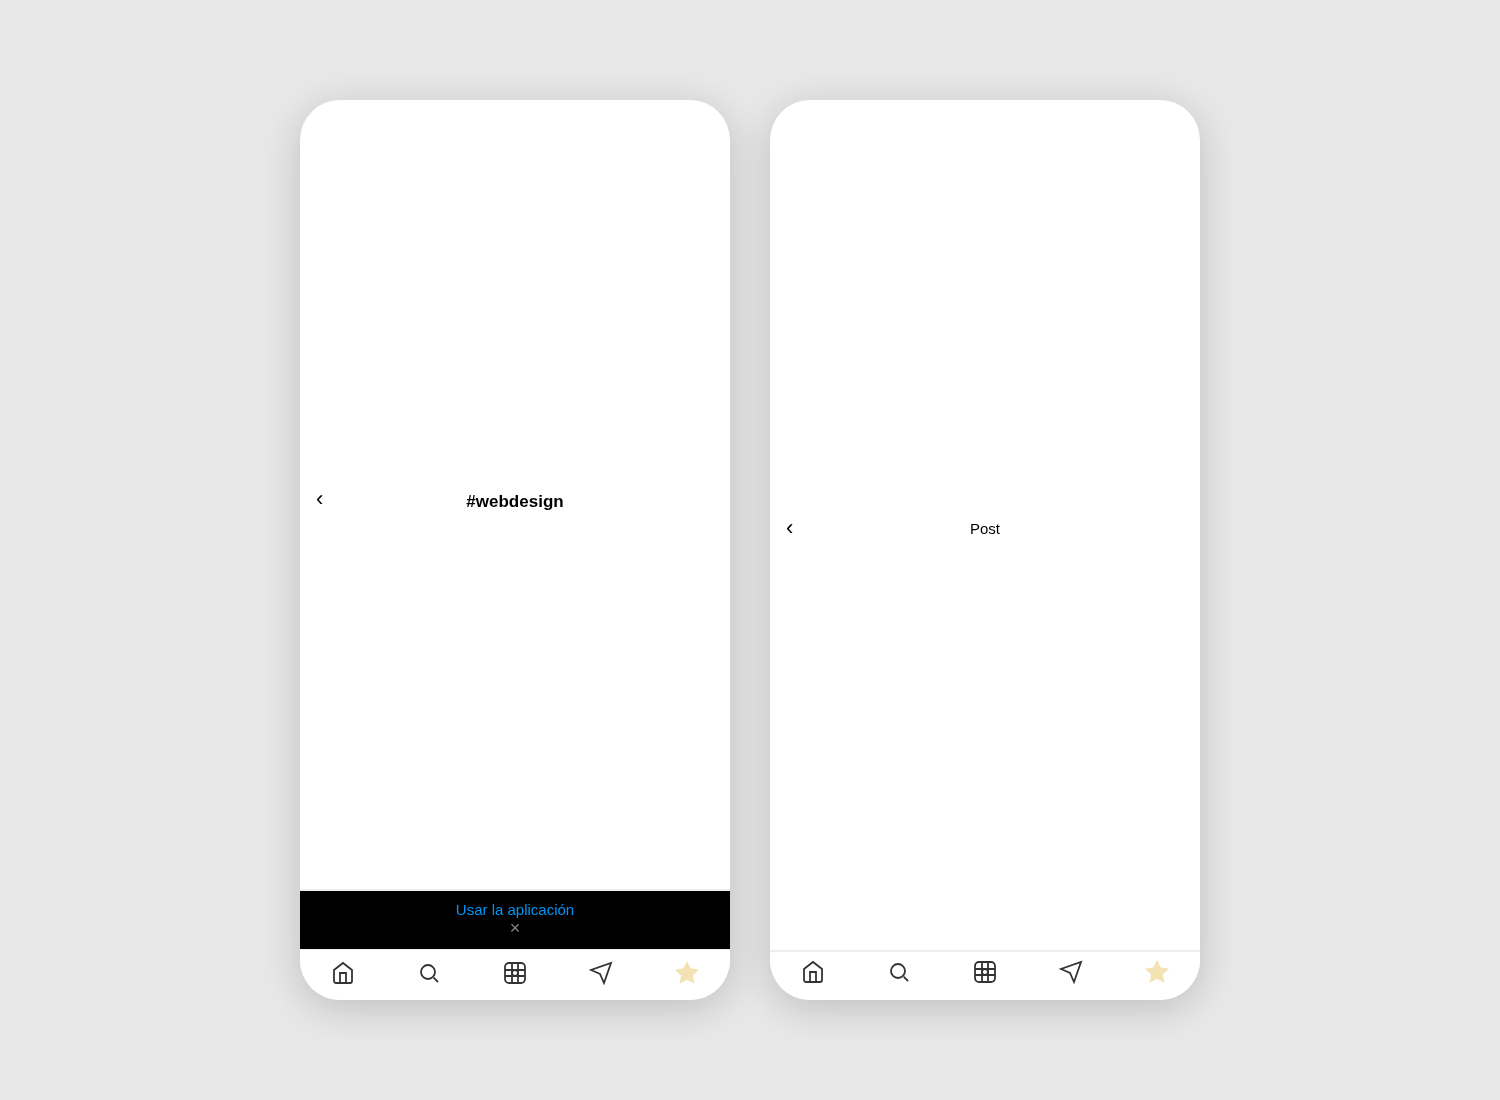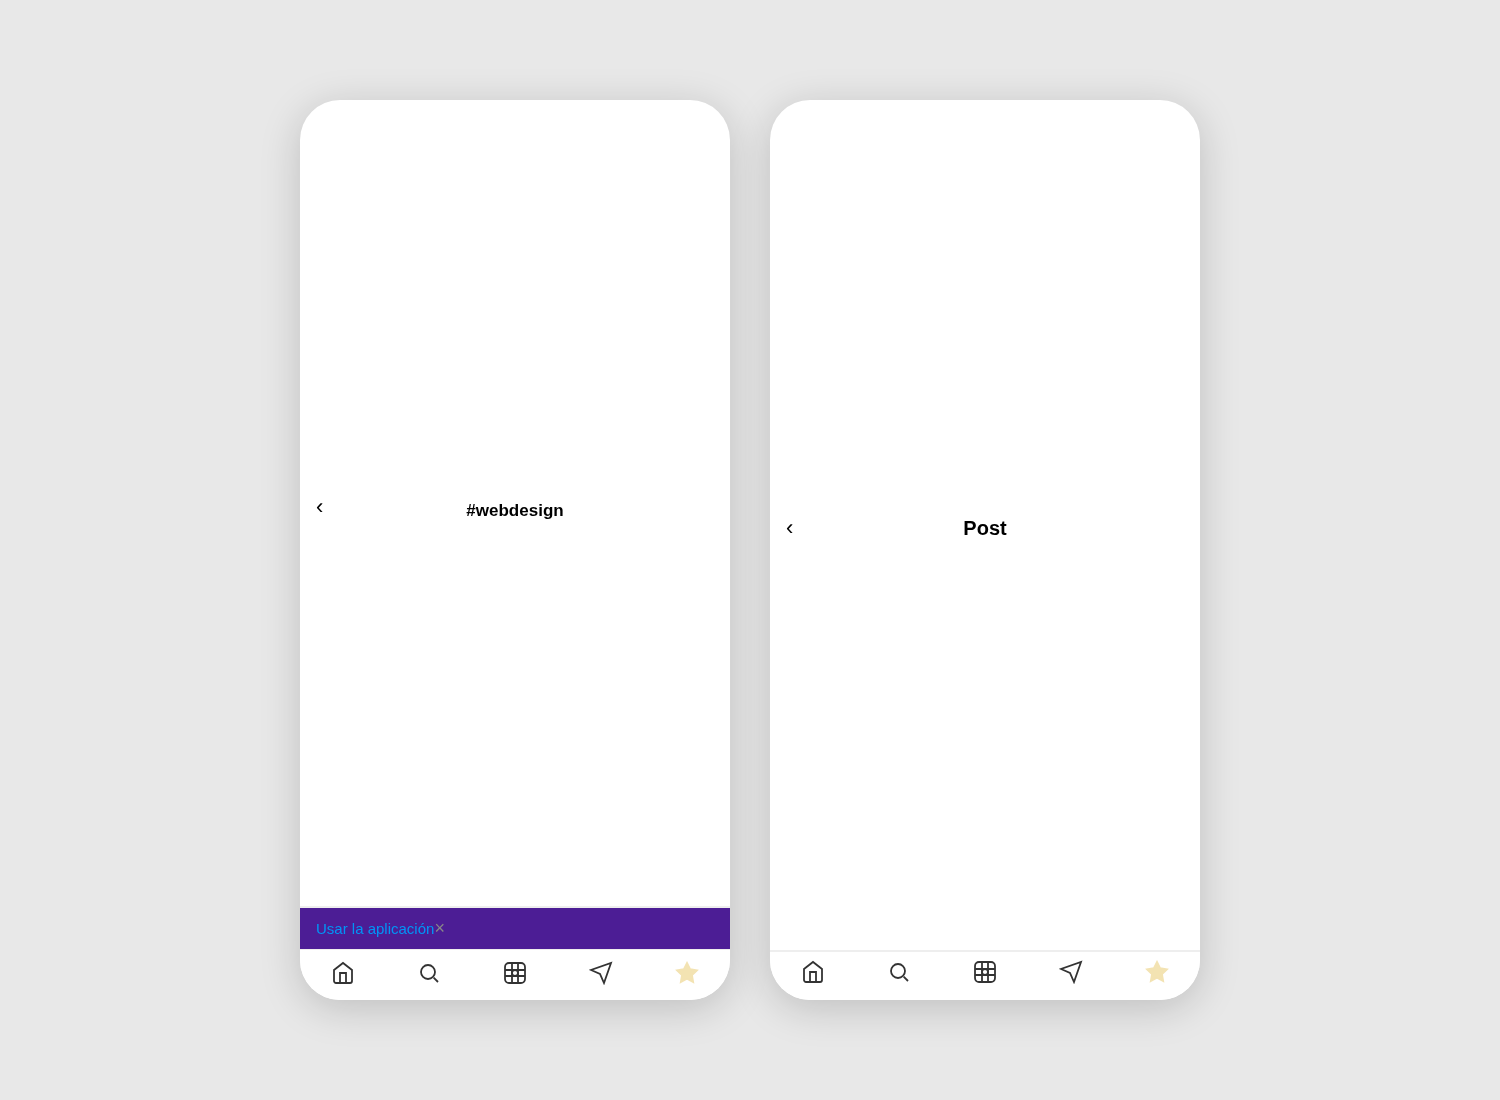"Post" .phone-right .header .title { font-size: 20px -> 15px; font-weight: 700 -> 400 }
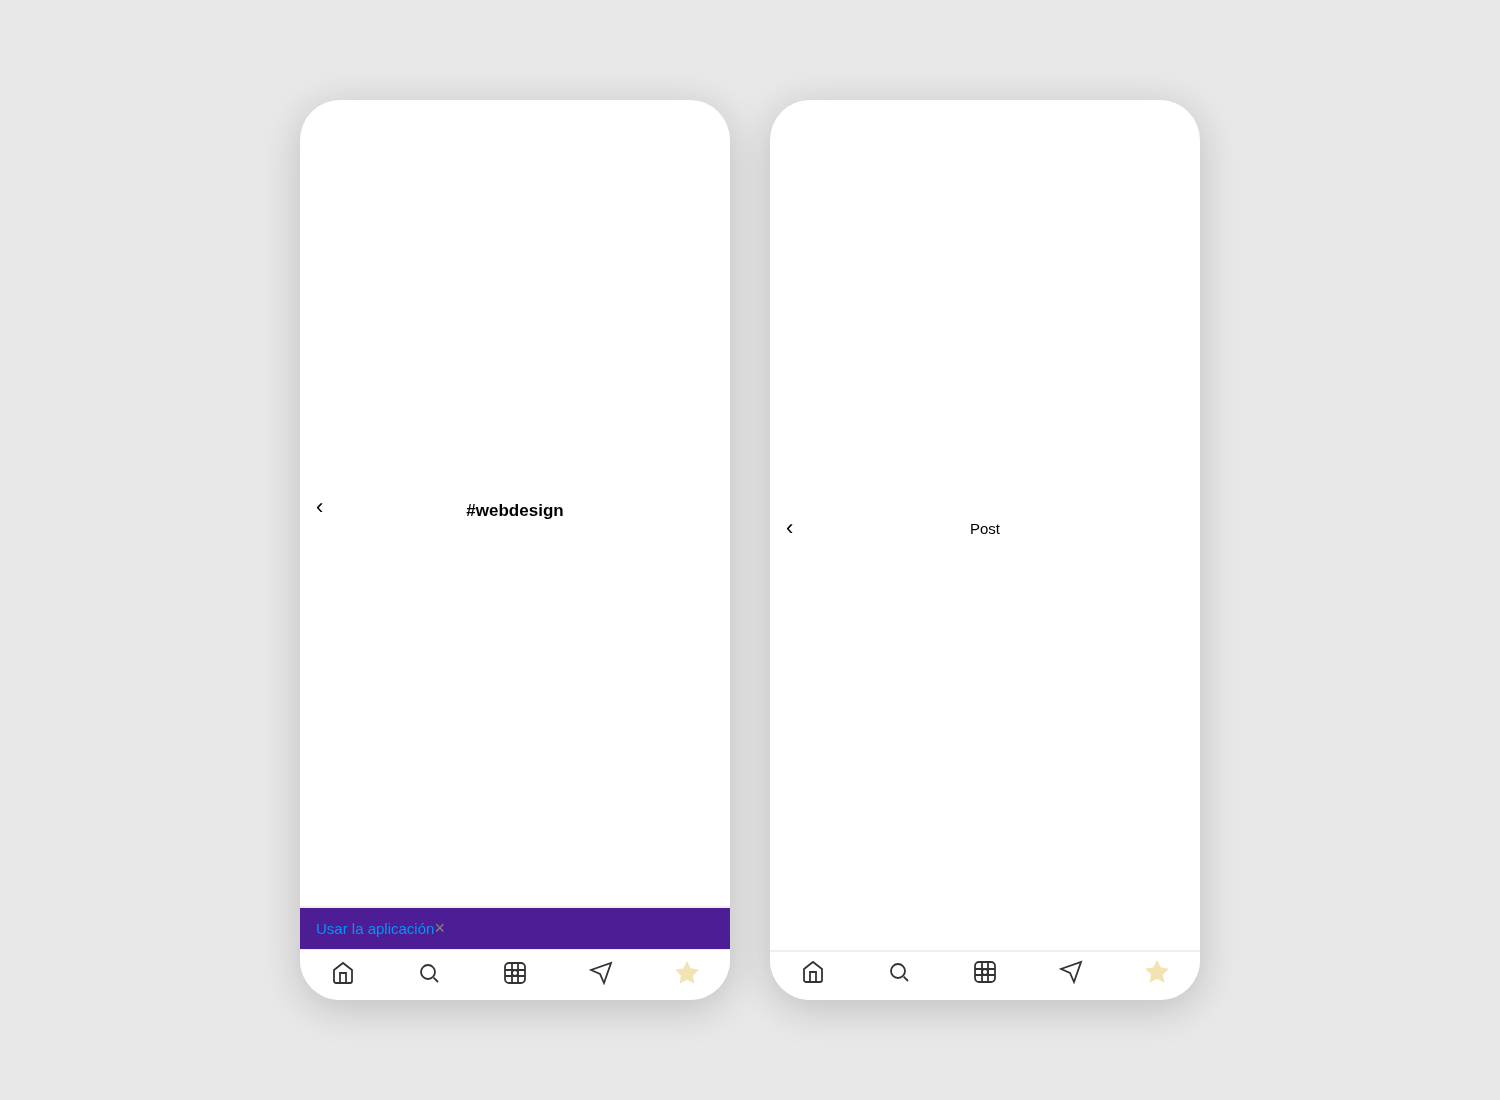"Usar la aplicación" .use-app-banner { background: #4c1d95 -> #000000; flex-direction: none -> column }
